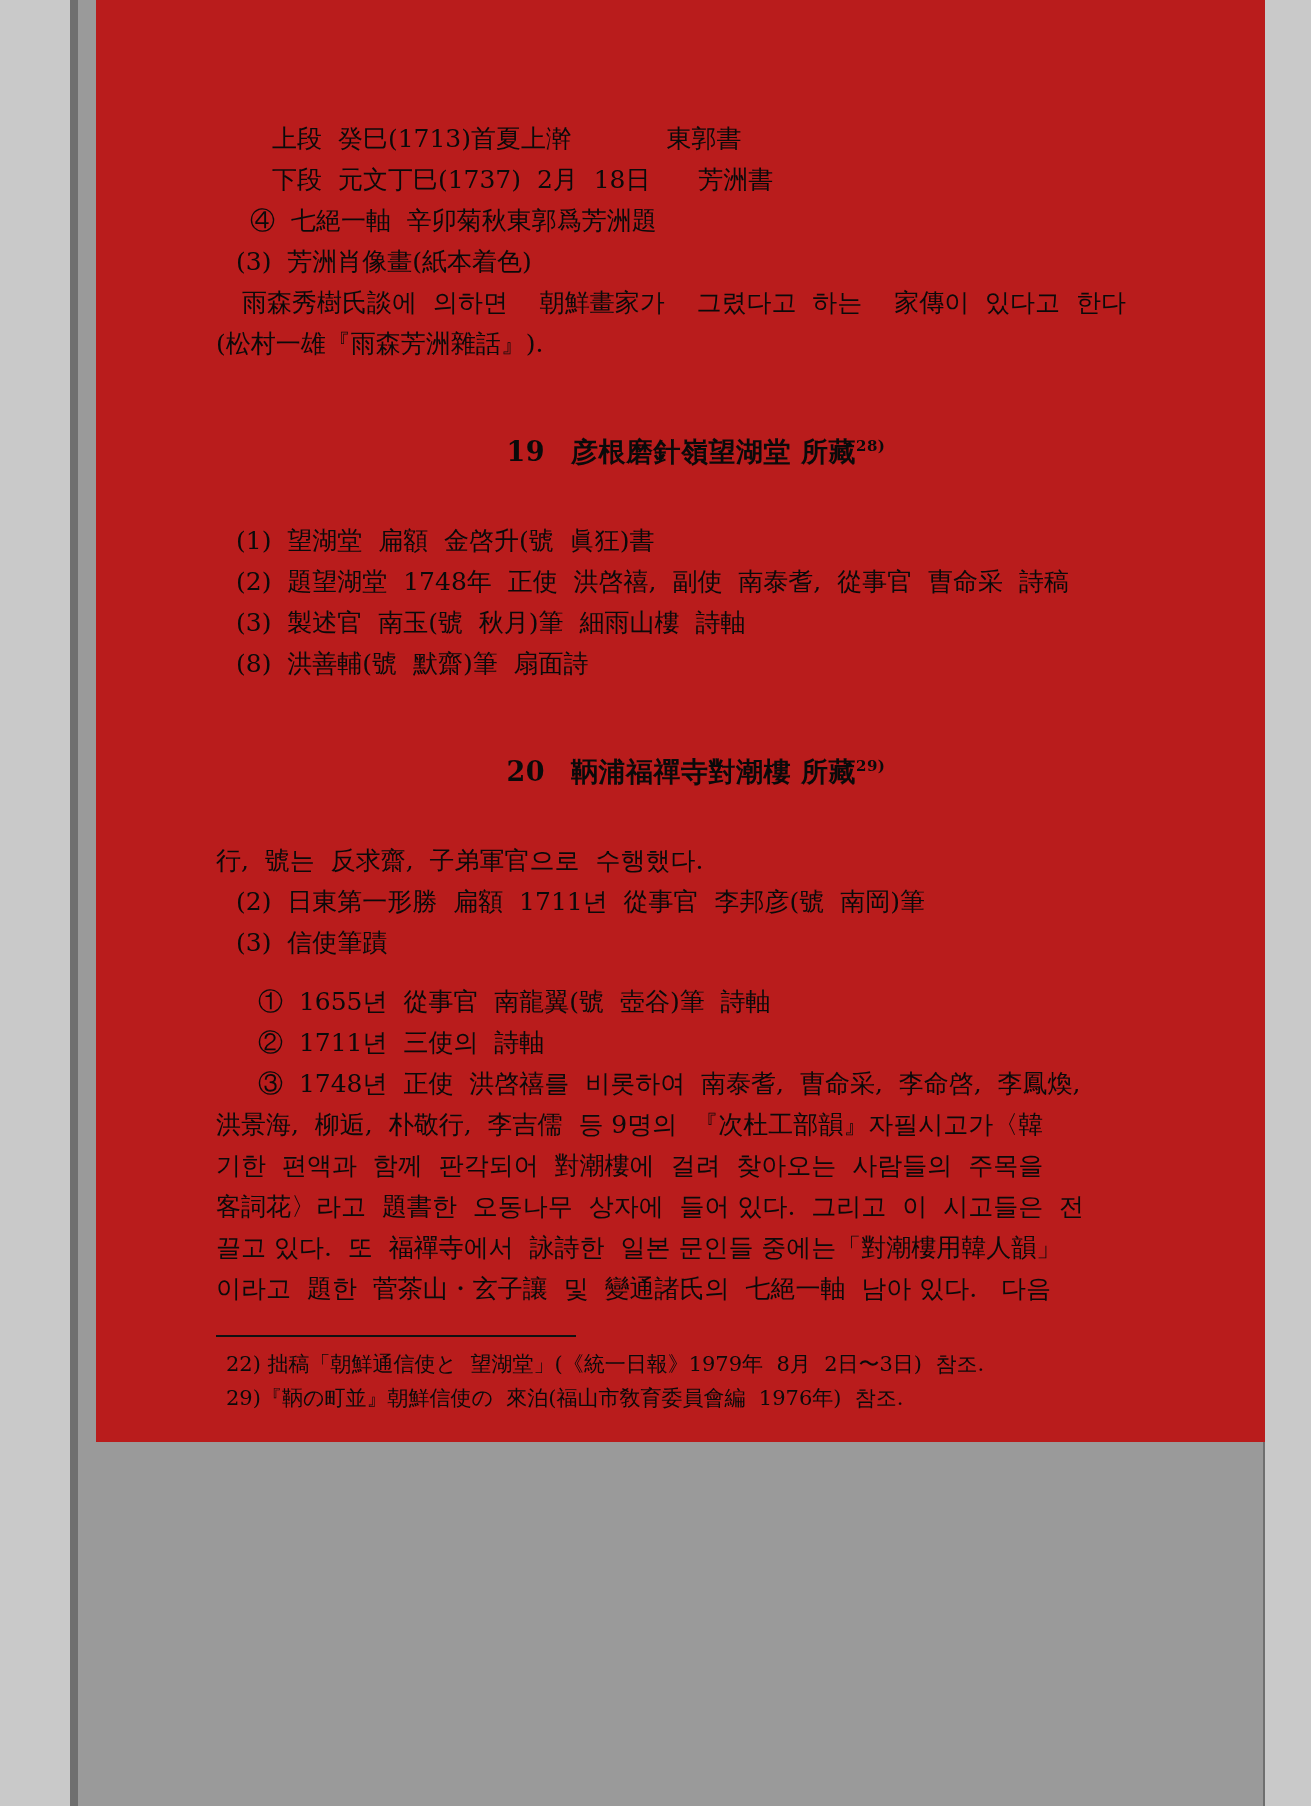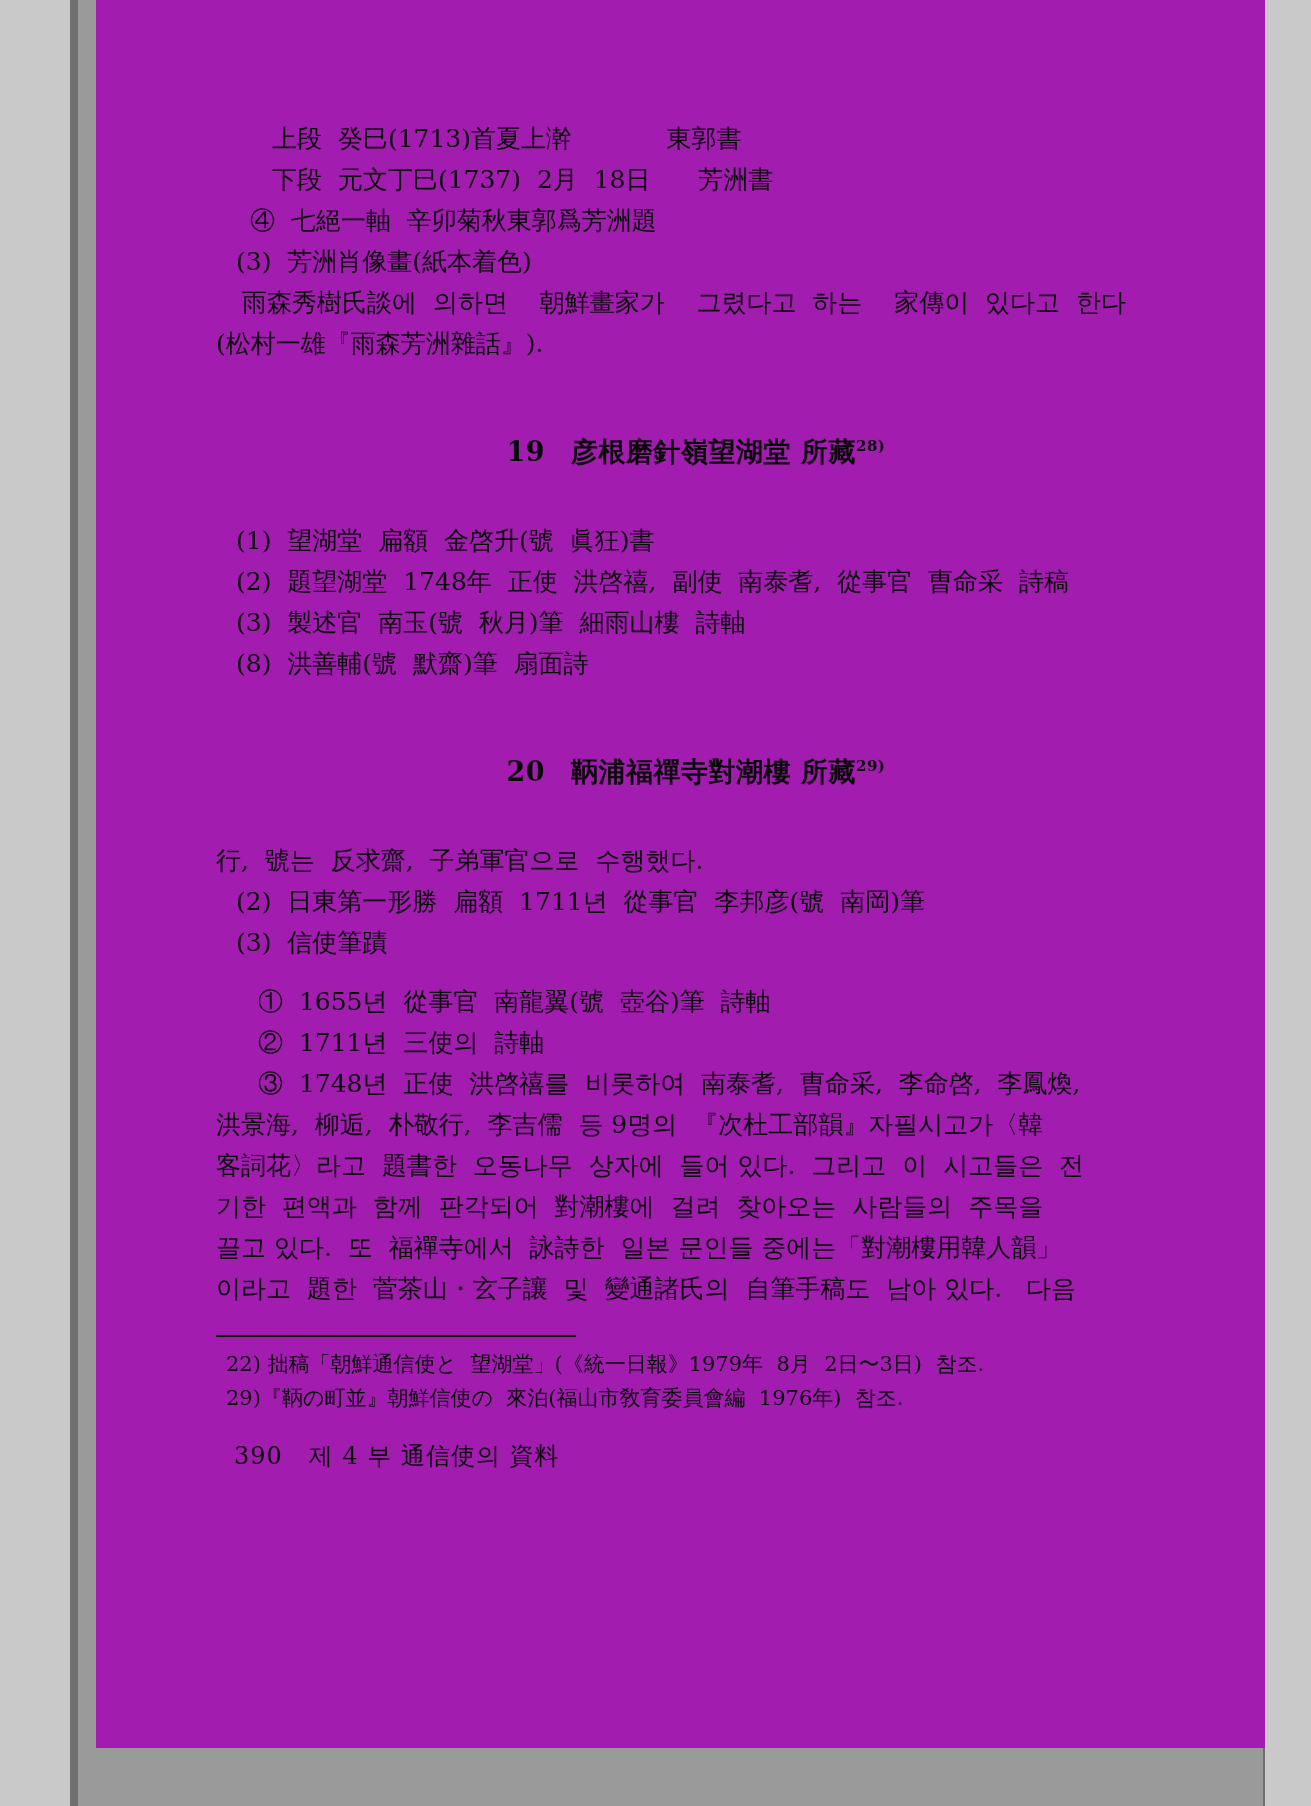"上段 癸巳(1713)首夏上澣 東郭書" .page { background: #a21caf -> #b91c1c; height: 1748px -> 1442px }
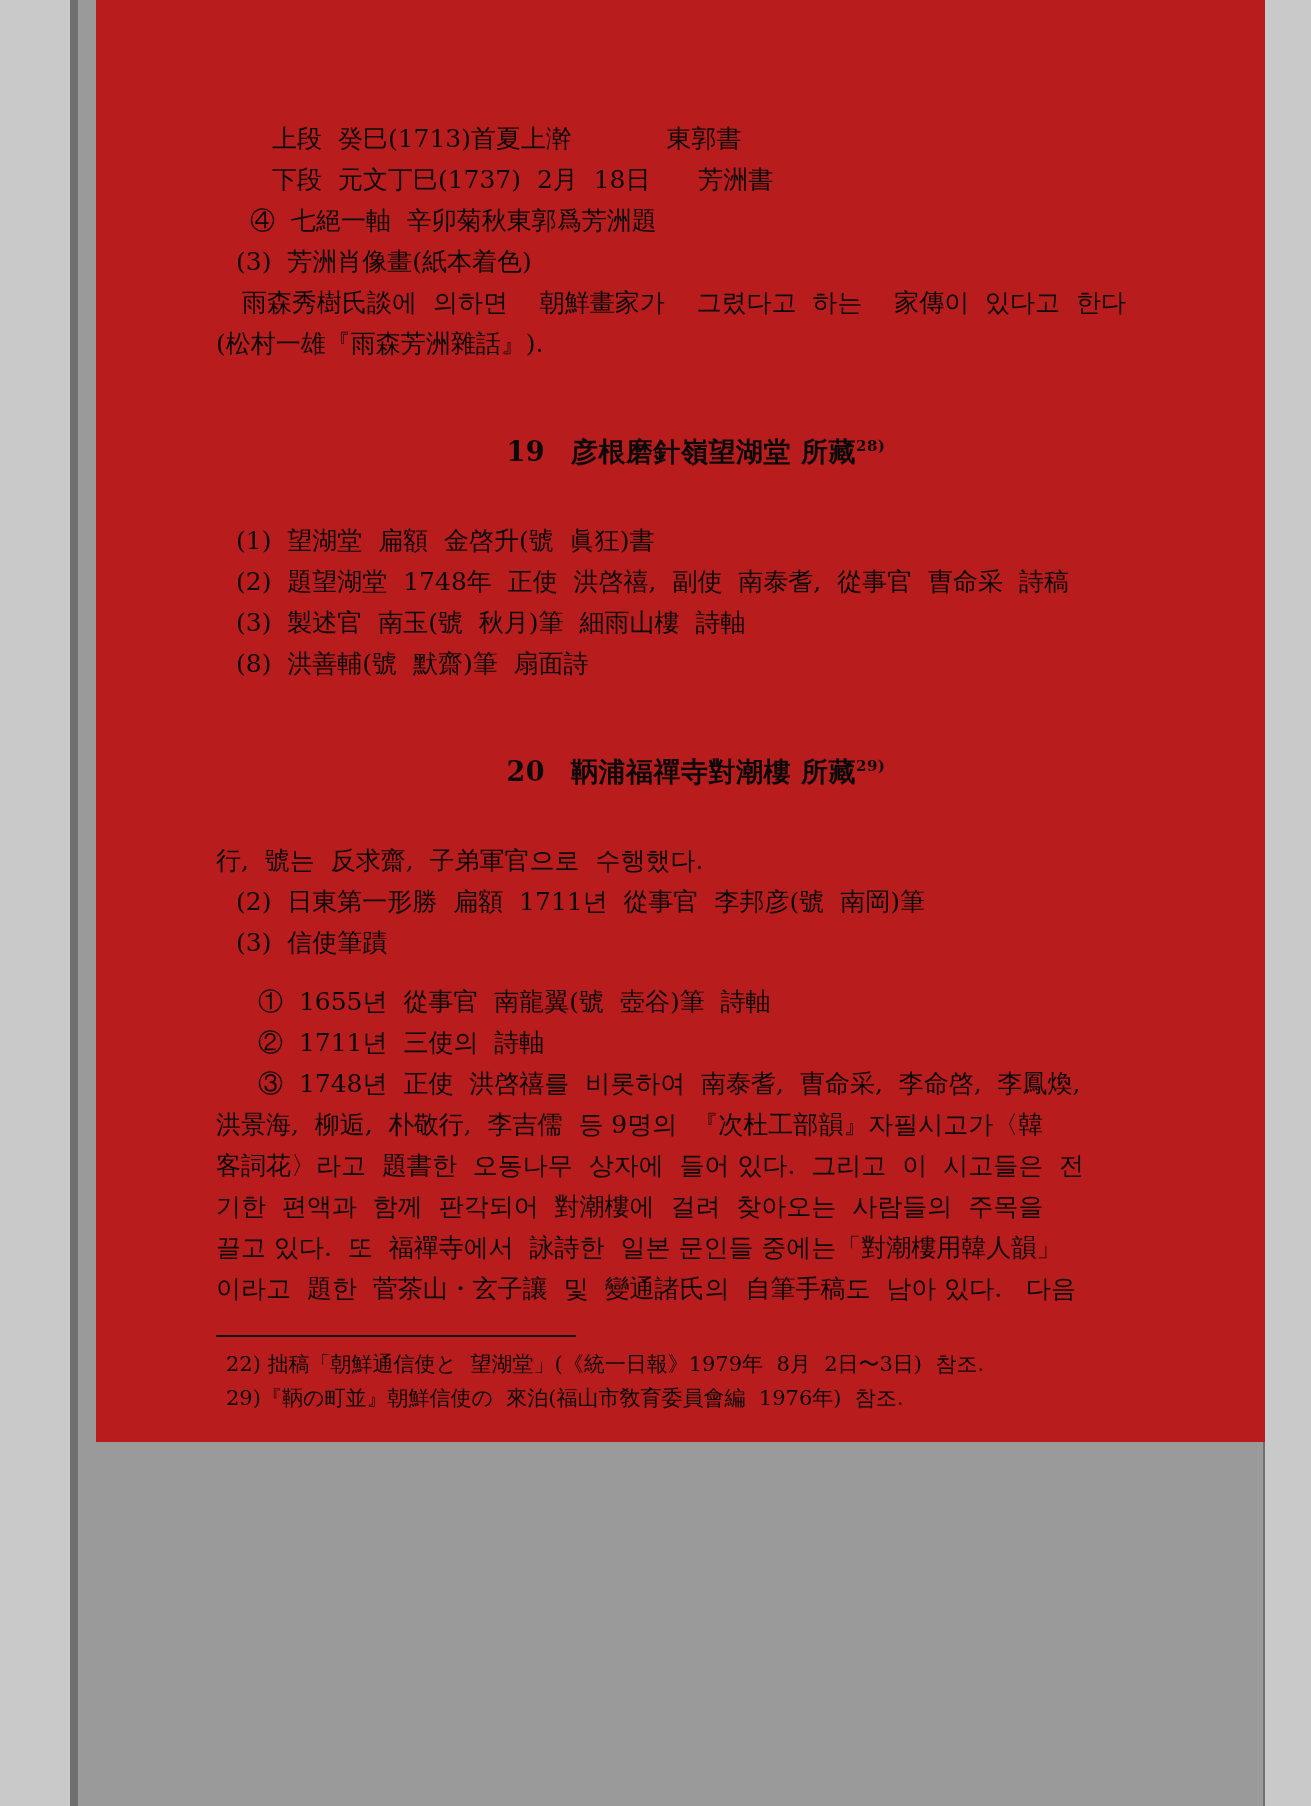"客詞花〉라고 題書한 오동나무 상자에 들어" div.line { order: before "기한 편액과 함께 판각되어 對潮樓에" -> after "기한 편액과 함께 판각되어 對潮樓에" }
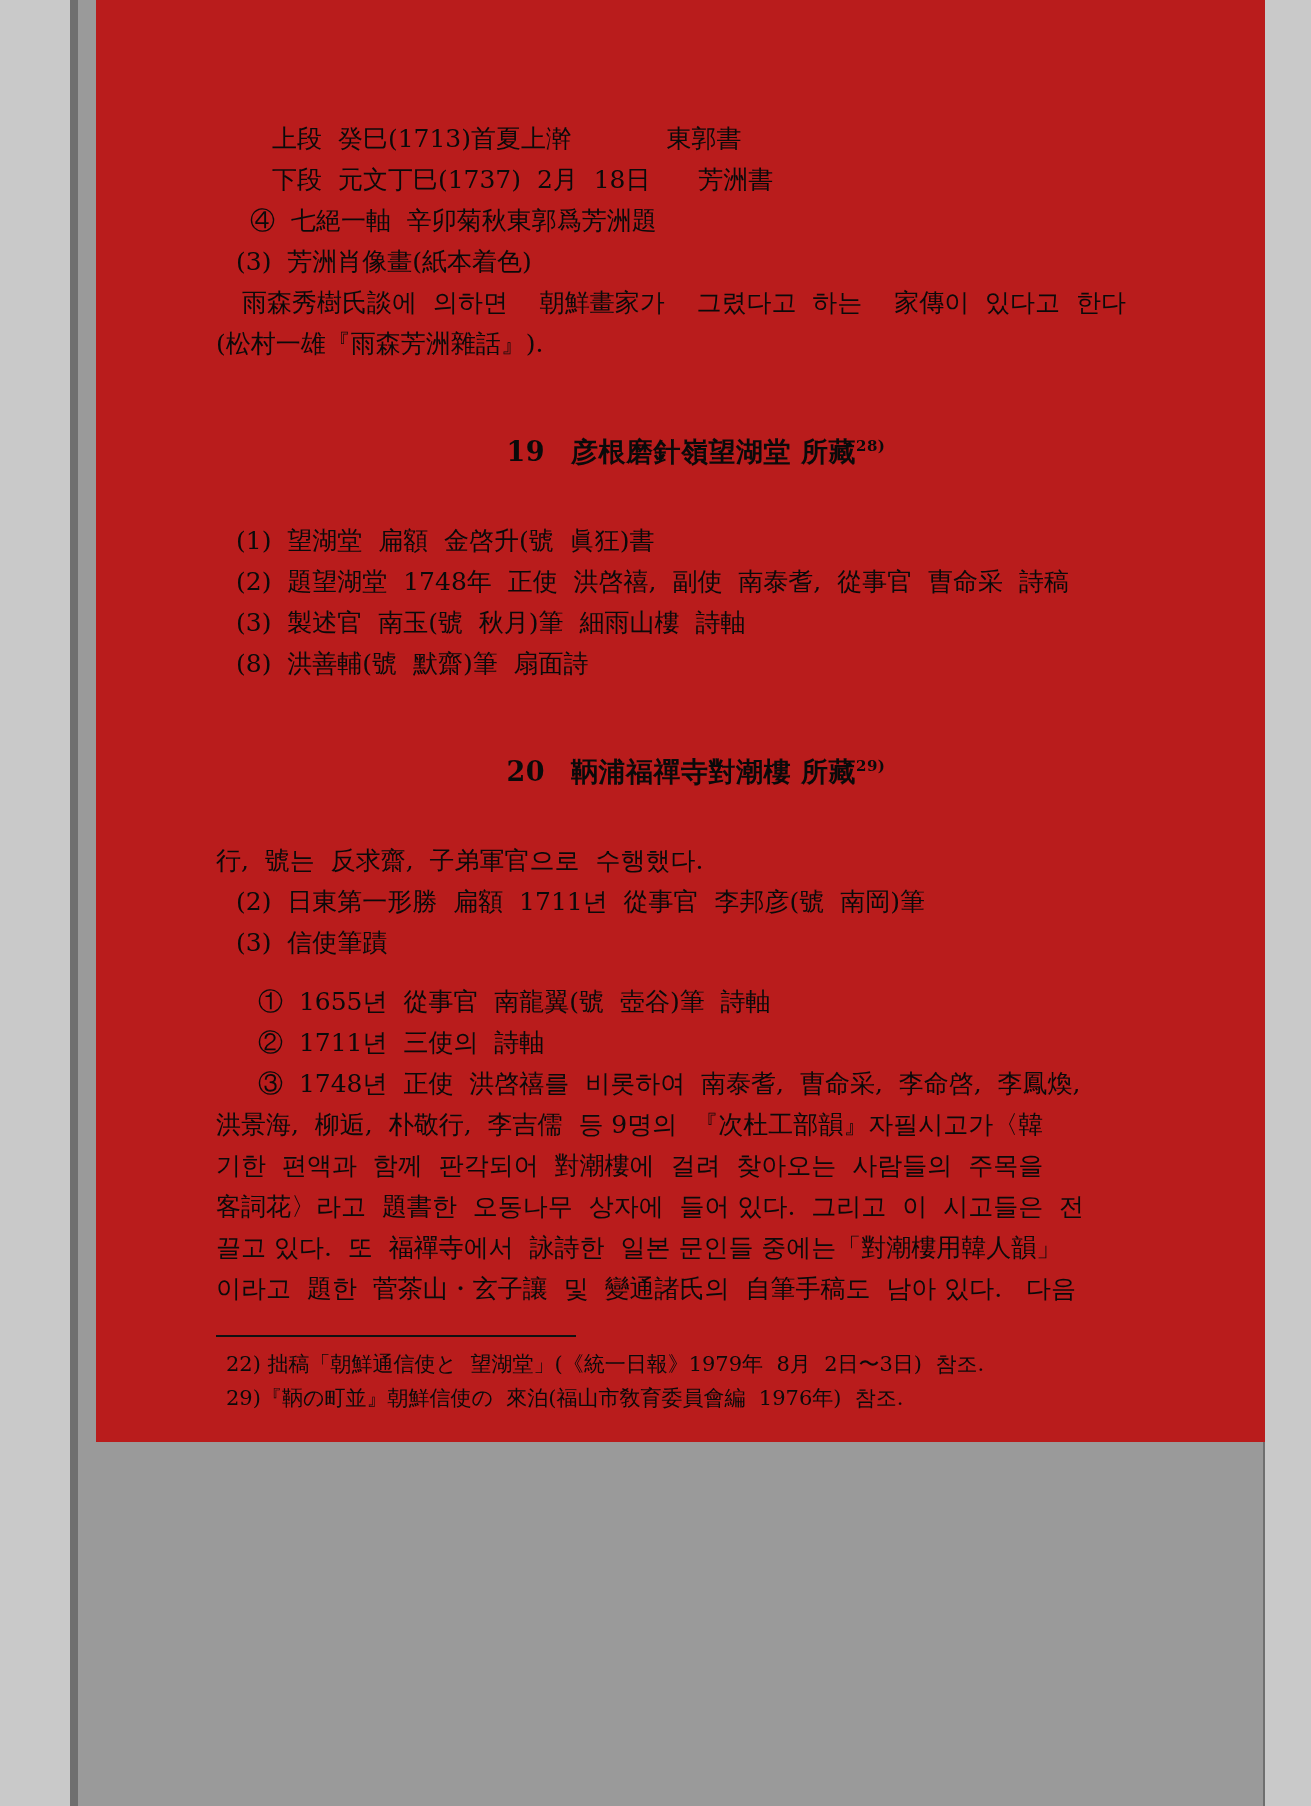"이라고 題한 菅茶山・玄子讓 및 變通諸氏의" div.line { text: 自筆手稿도 -> 七絕一軸 }
